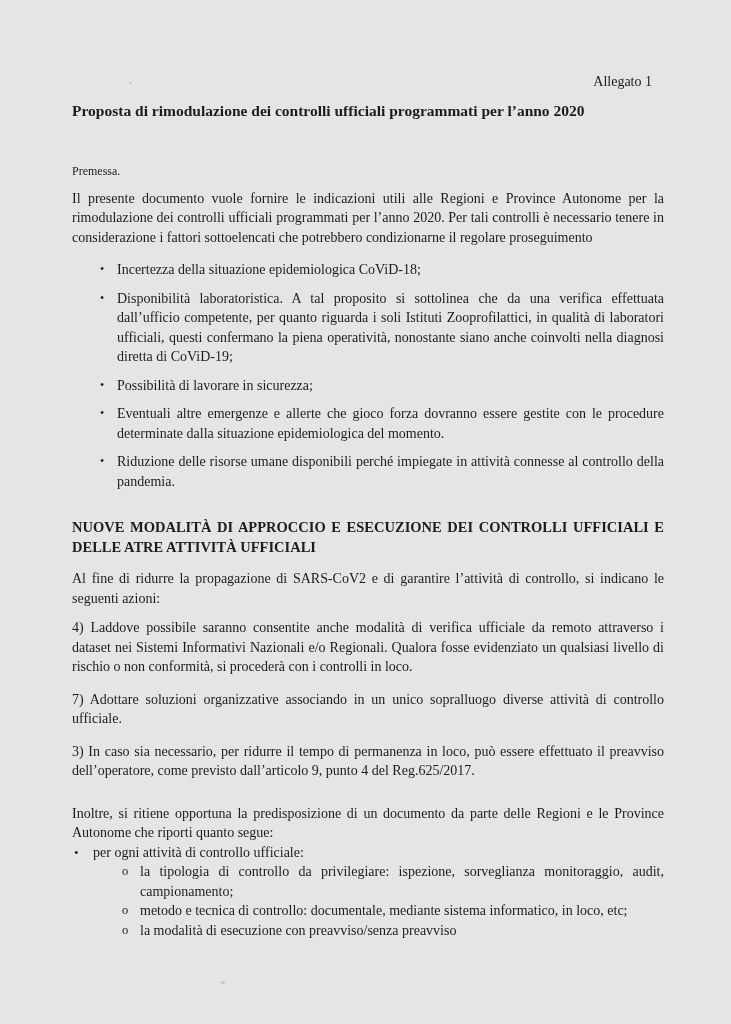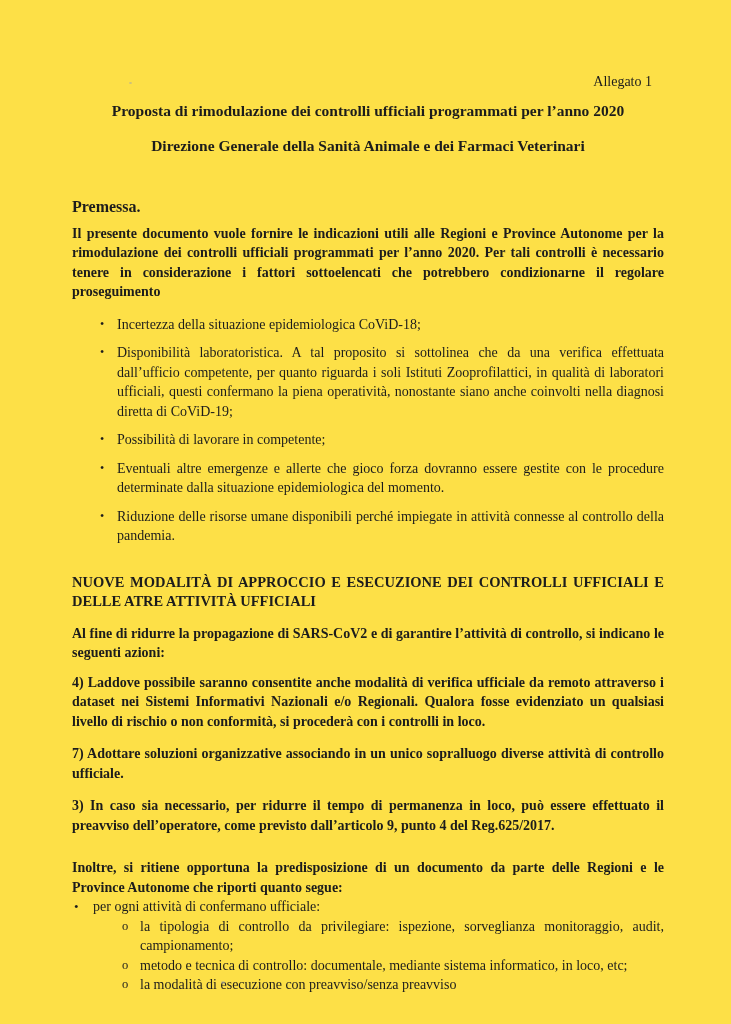"Allegato 1" .page { background: #fde047 -> #e5e5e5 }
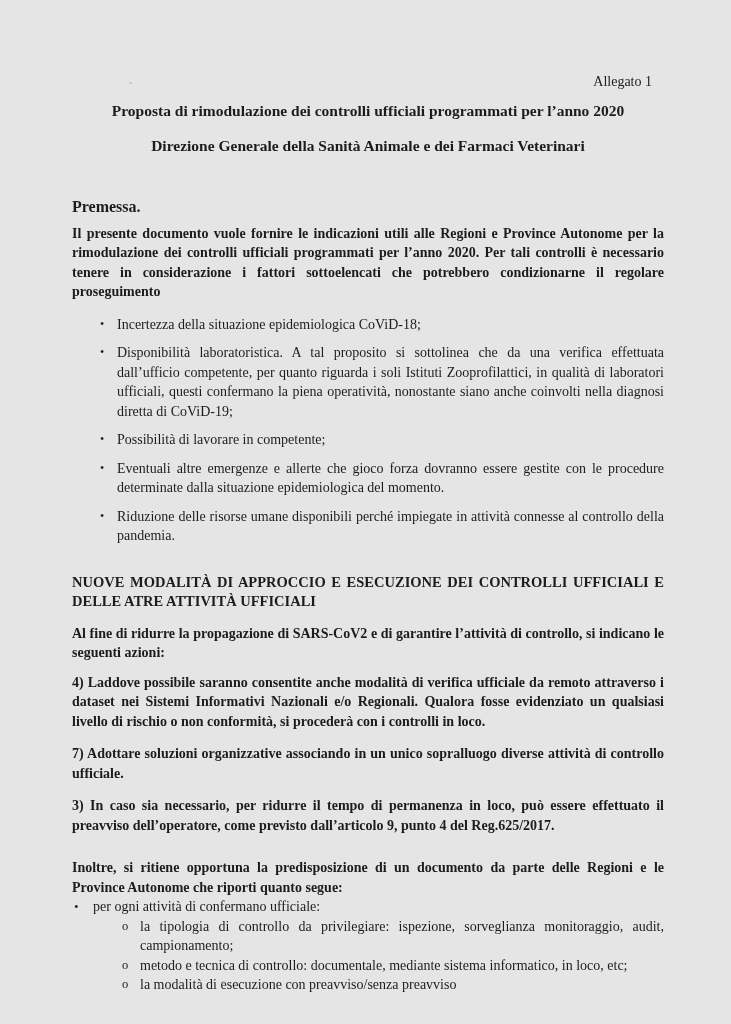"Proposta di rimodulazione dei controlli" .title { text-align: center -> none }
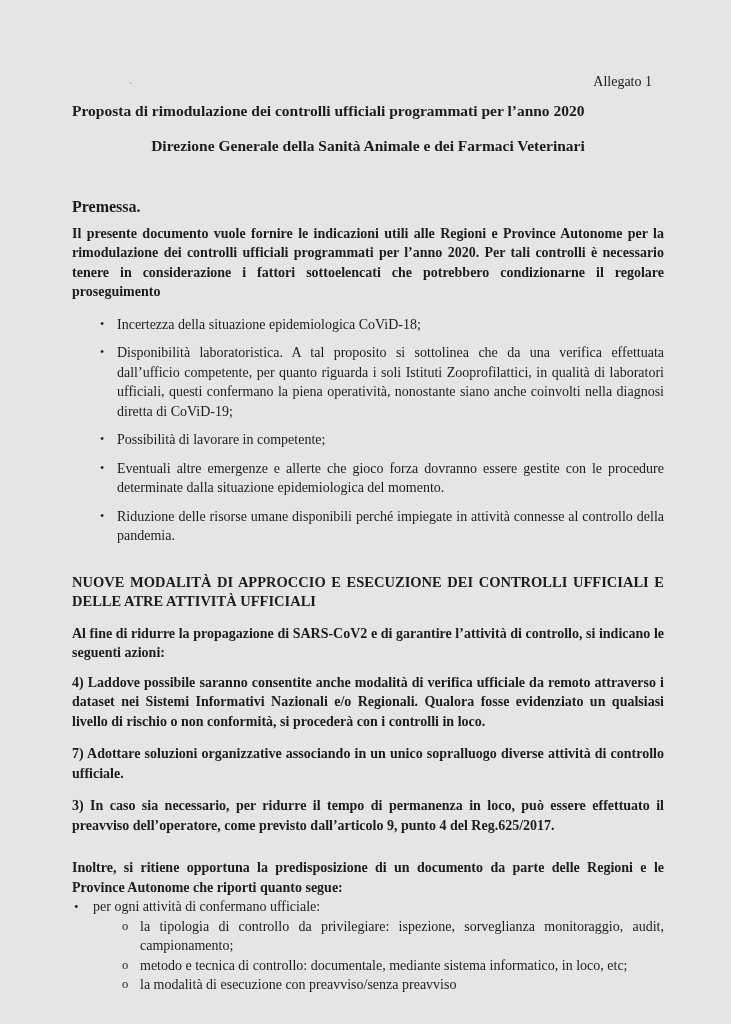"Direzione Generale della Sanità Animale" h2.subtitle { html: <h2>Direzione Generale della Sanità Animale e dei Farmaci Veterinari</h2> -> none }
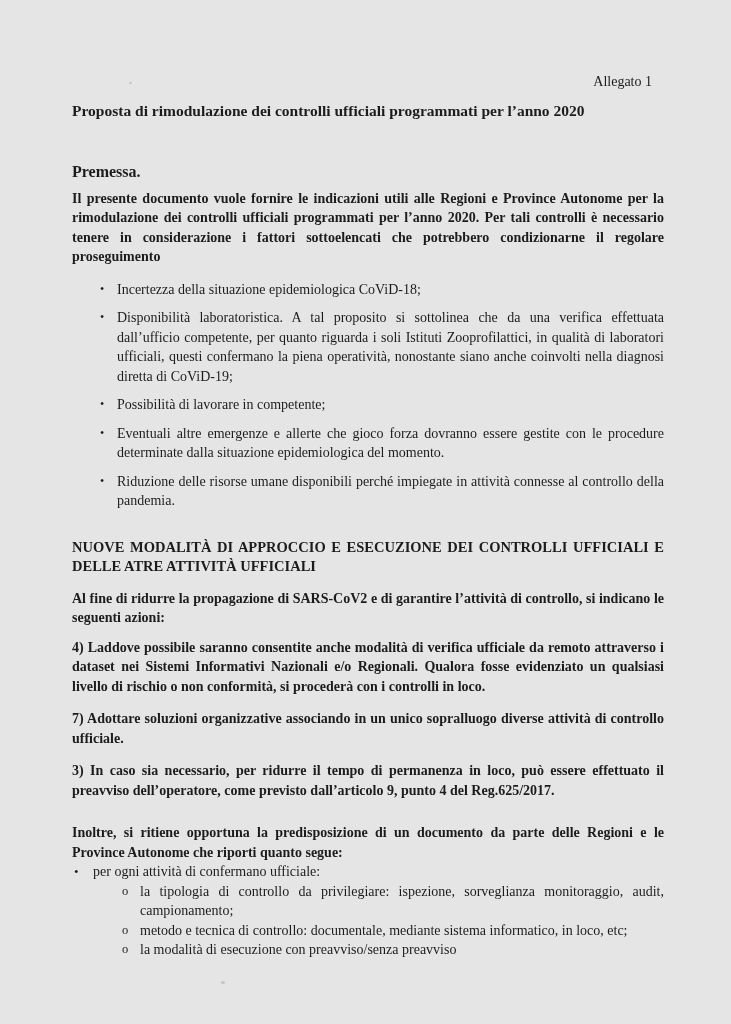"Premessa." .h-premessa { font-size: 16px -> 12px; font-weight: bold -> normal }
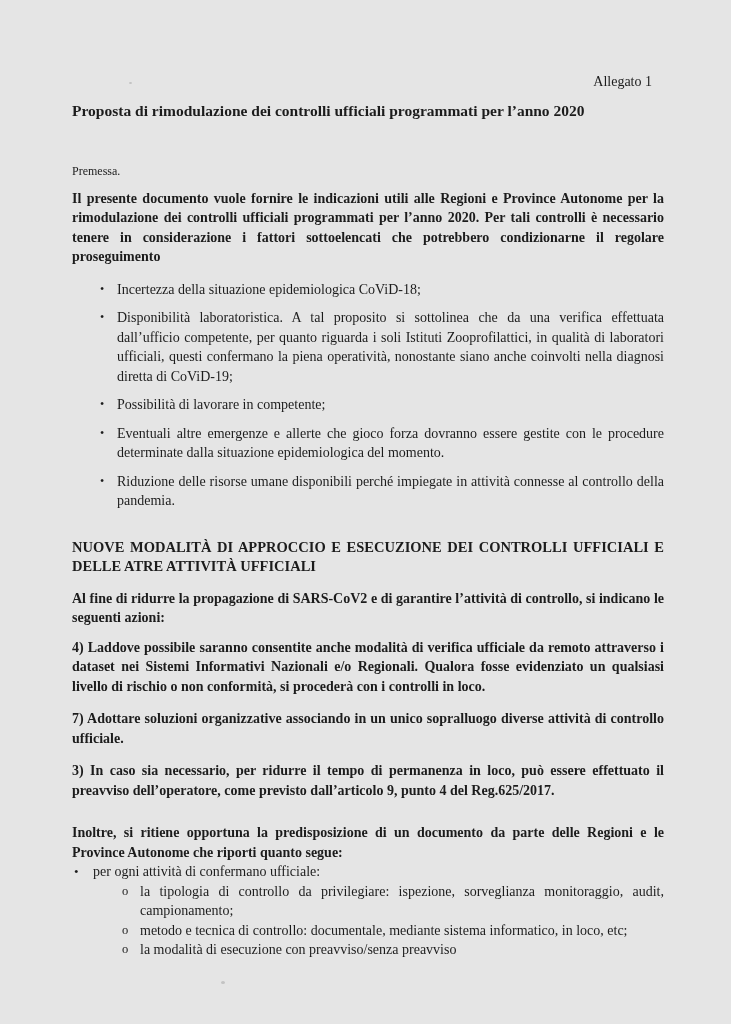"Il presente documento vuole fornire" .body { font-weight: bold -> none }
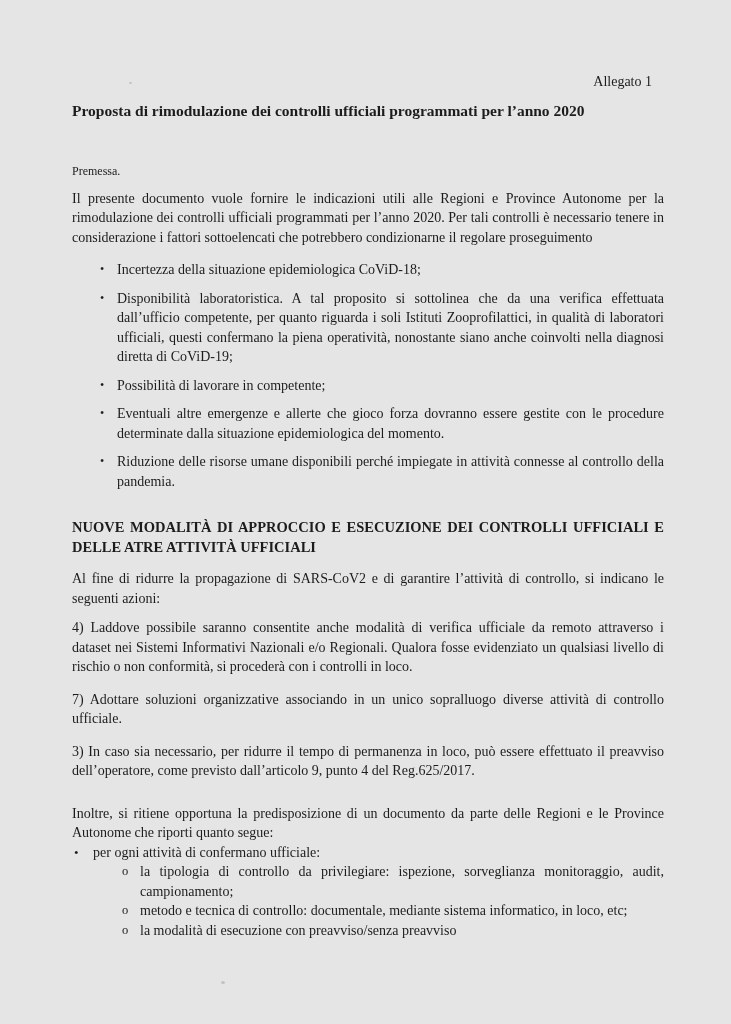"Possibilità di lavorare in competente;" span.b-text { text: competente -> sicurezza }
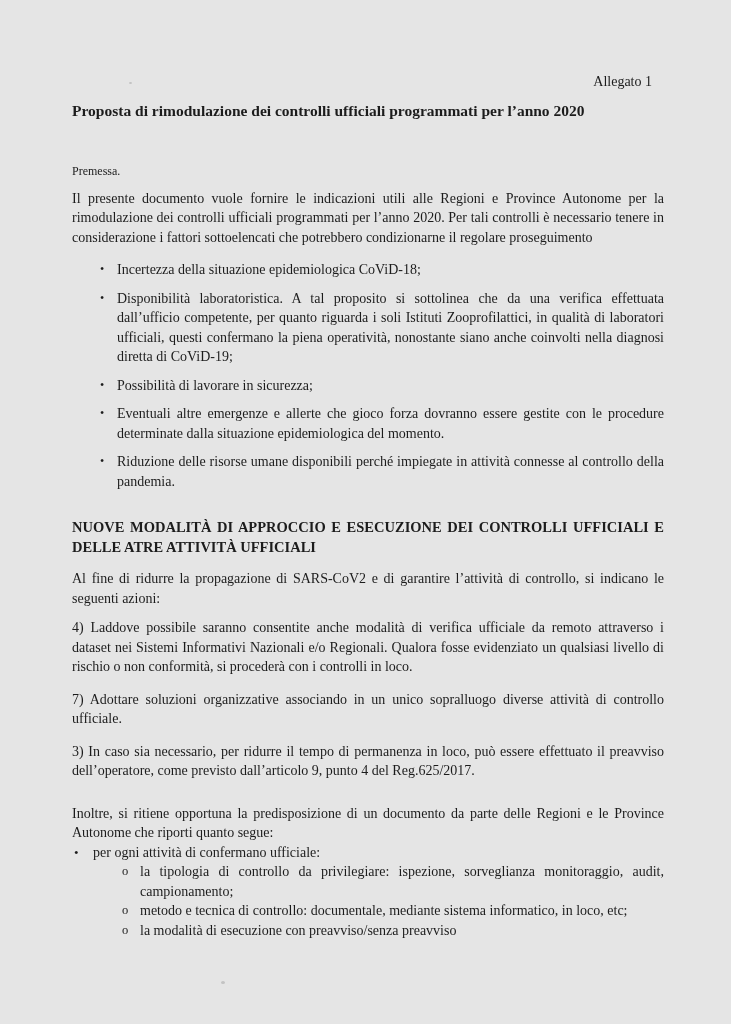"per ogni attività di confermano" span.b-text { text: confermano -> controllo }
